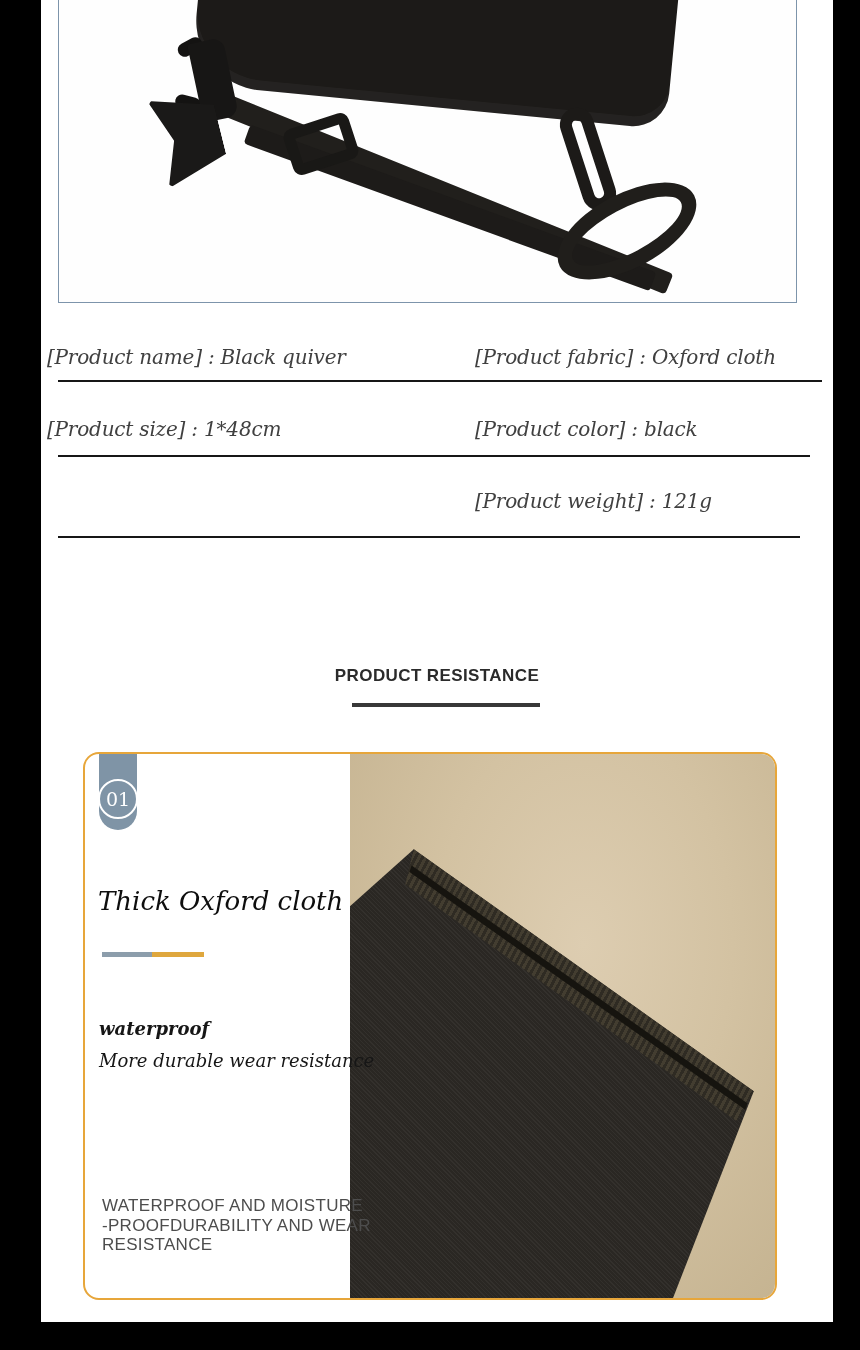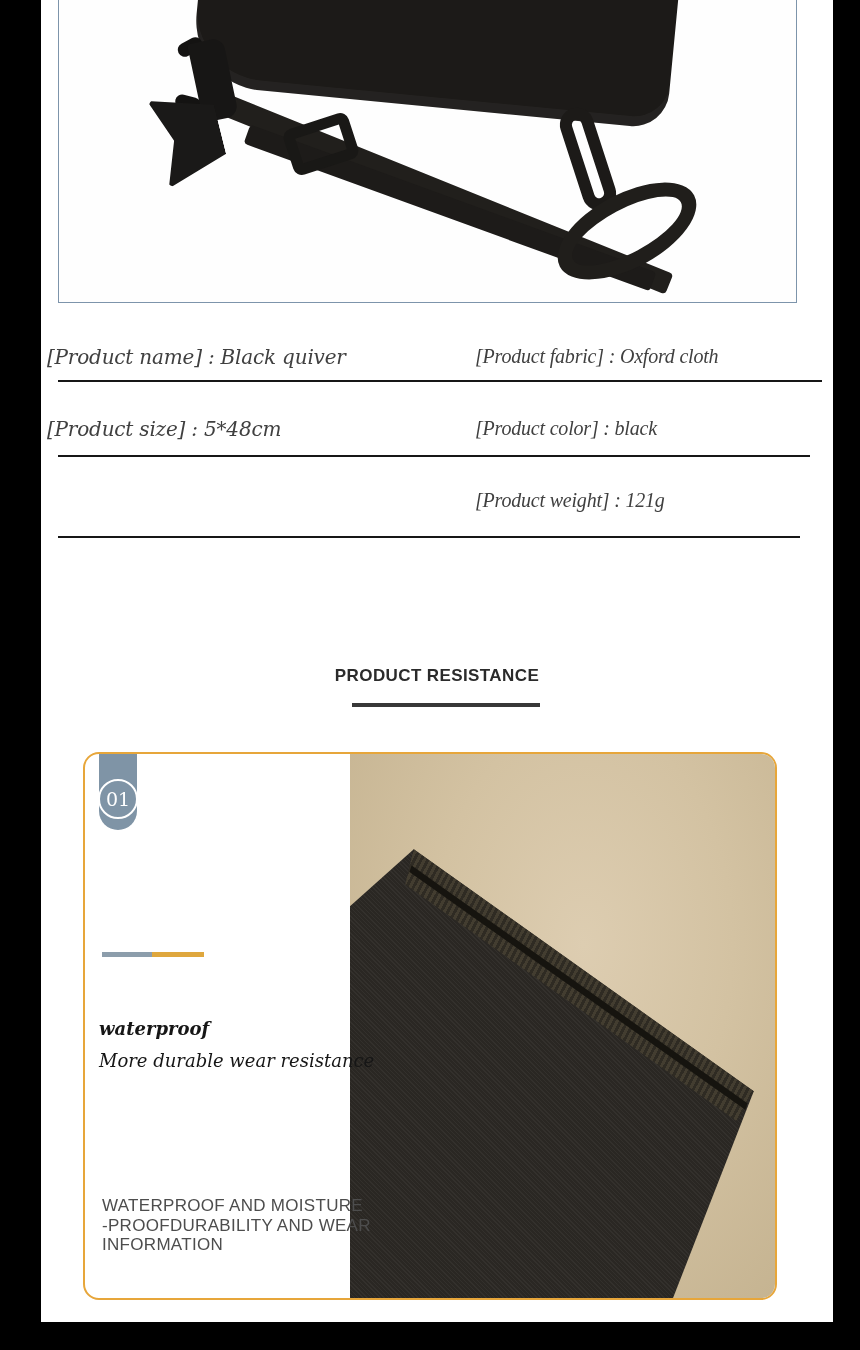"[Product fabric] : Oxford cloth" .spec-row .right-col { font-family: Liberation Serif, serif -> none }
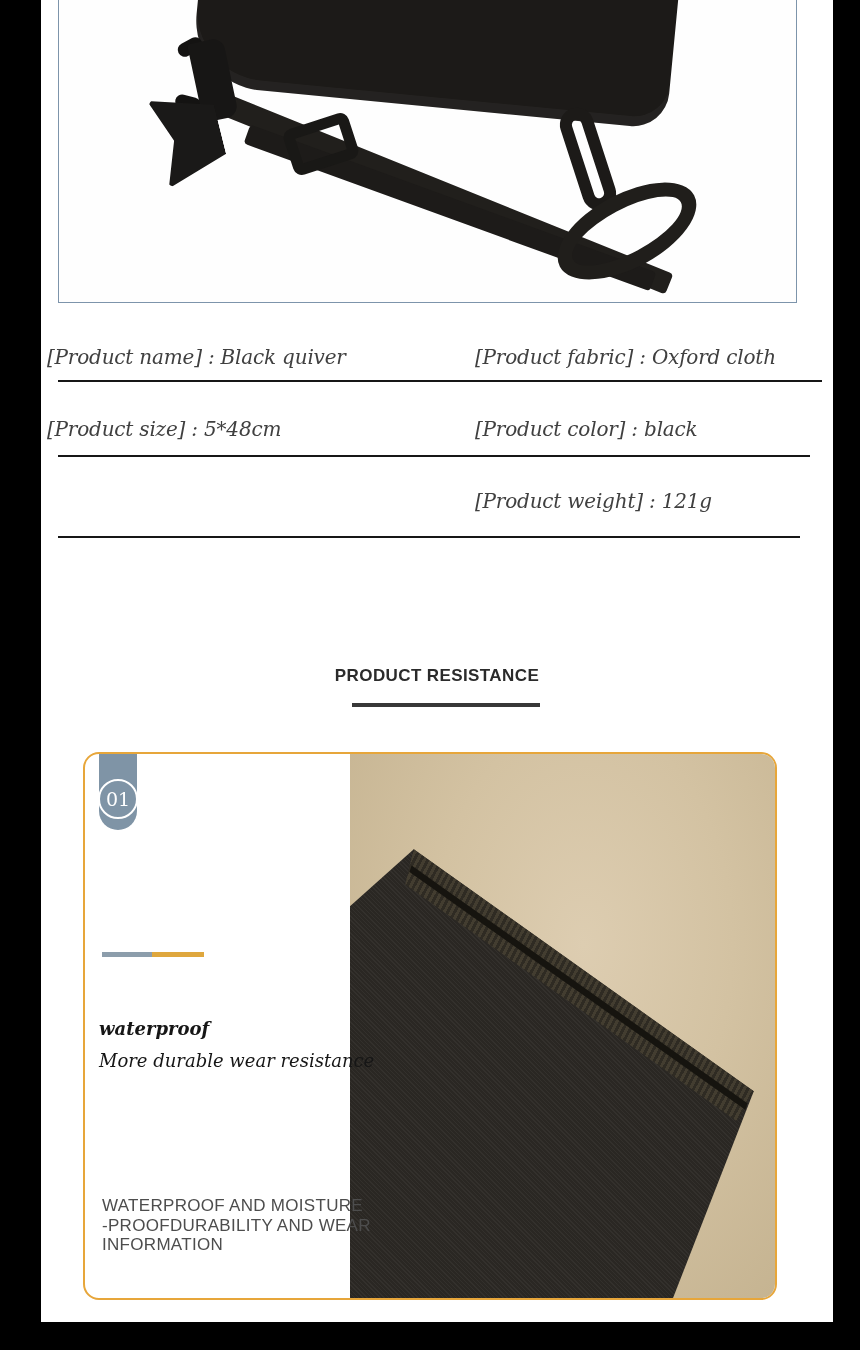"[Product size] : 5*48cm" span { text: 5 -> 1 }
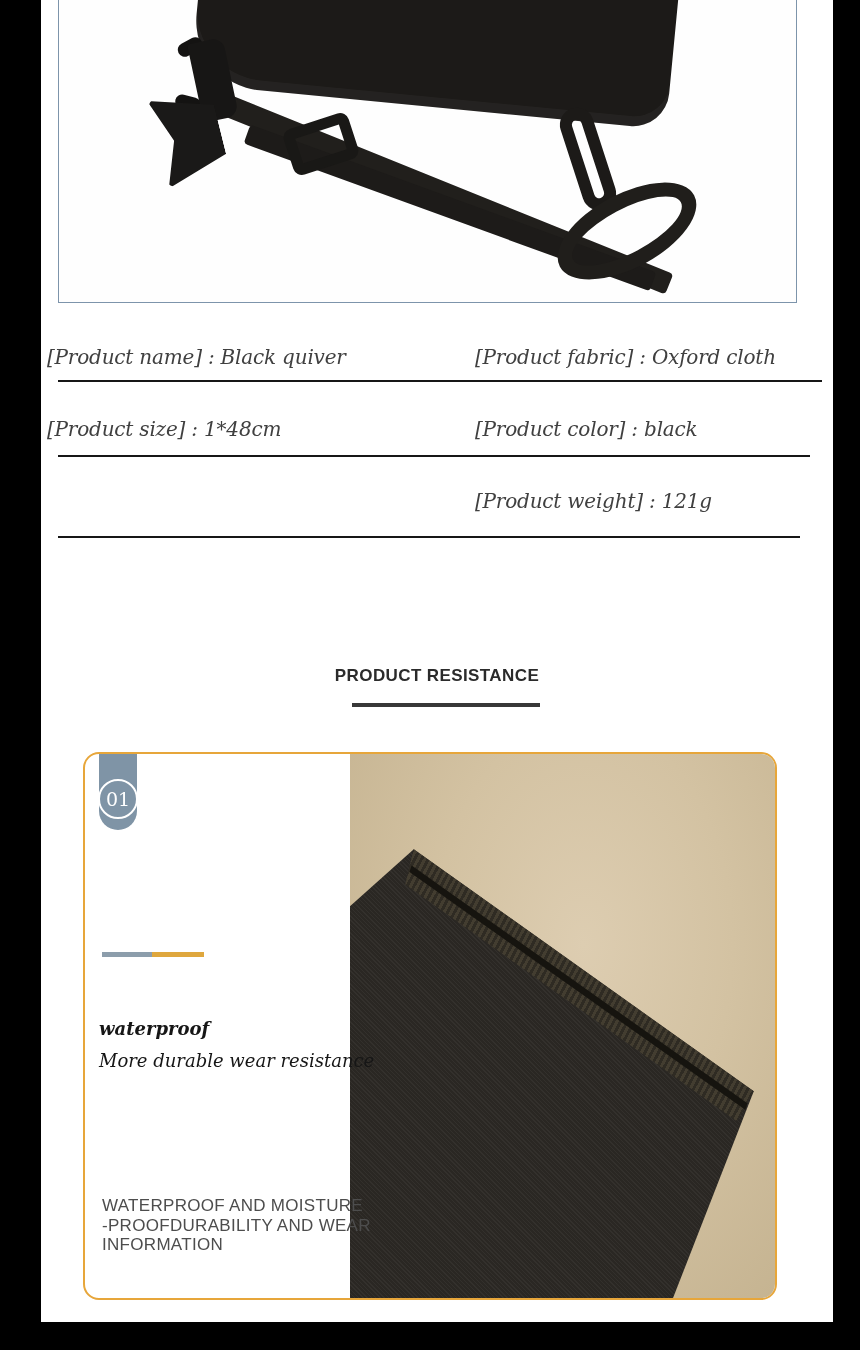"Thick Oxford cloth" div.card-title { html: none -> <div>Thick Oxford cloth</div> }
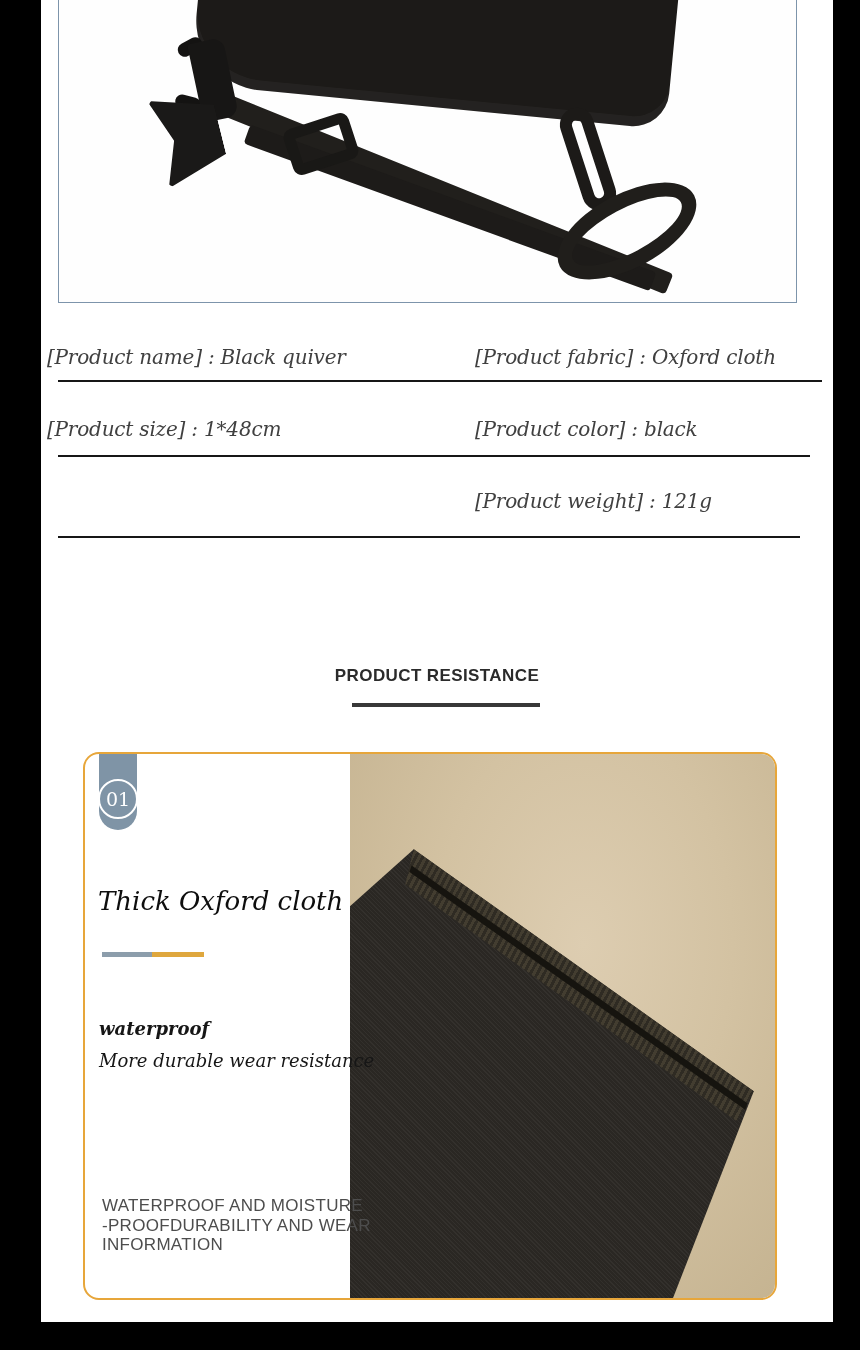"INFORMATION" div { text: INFORMATION -> RESISTANCE }
